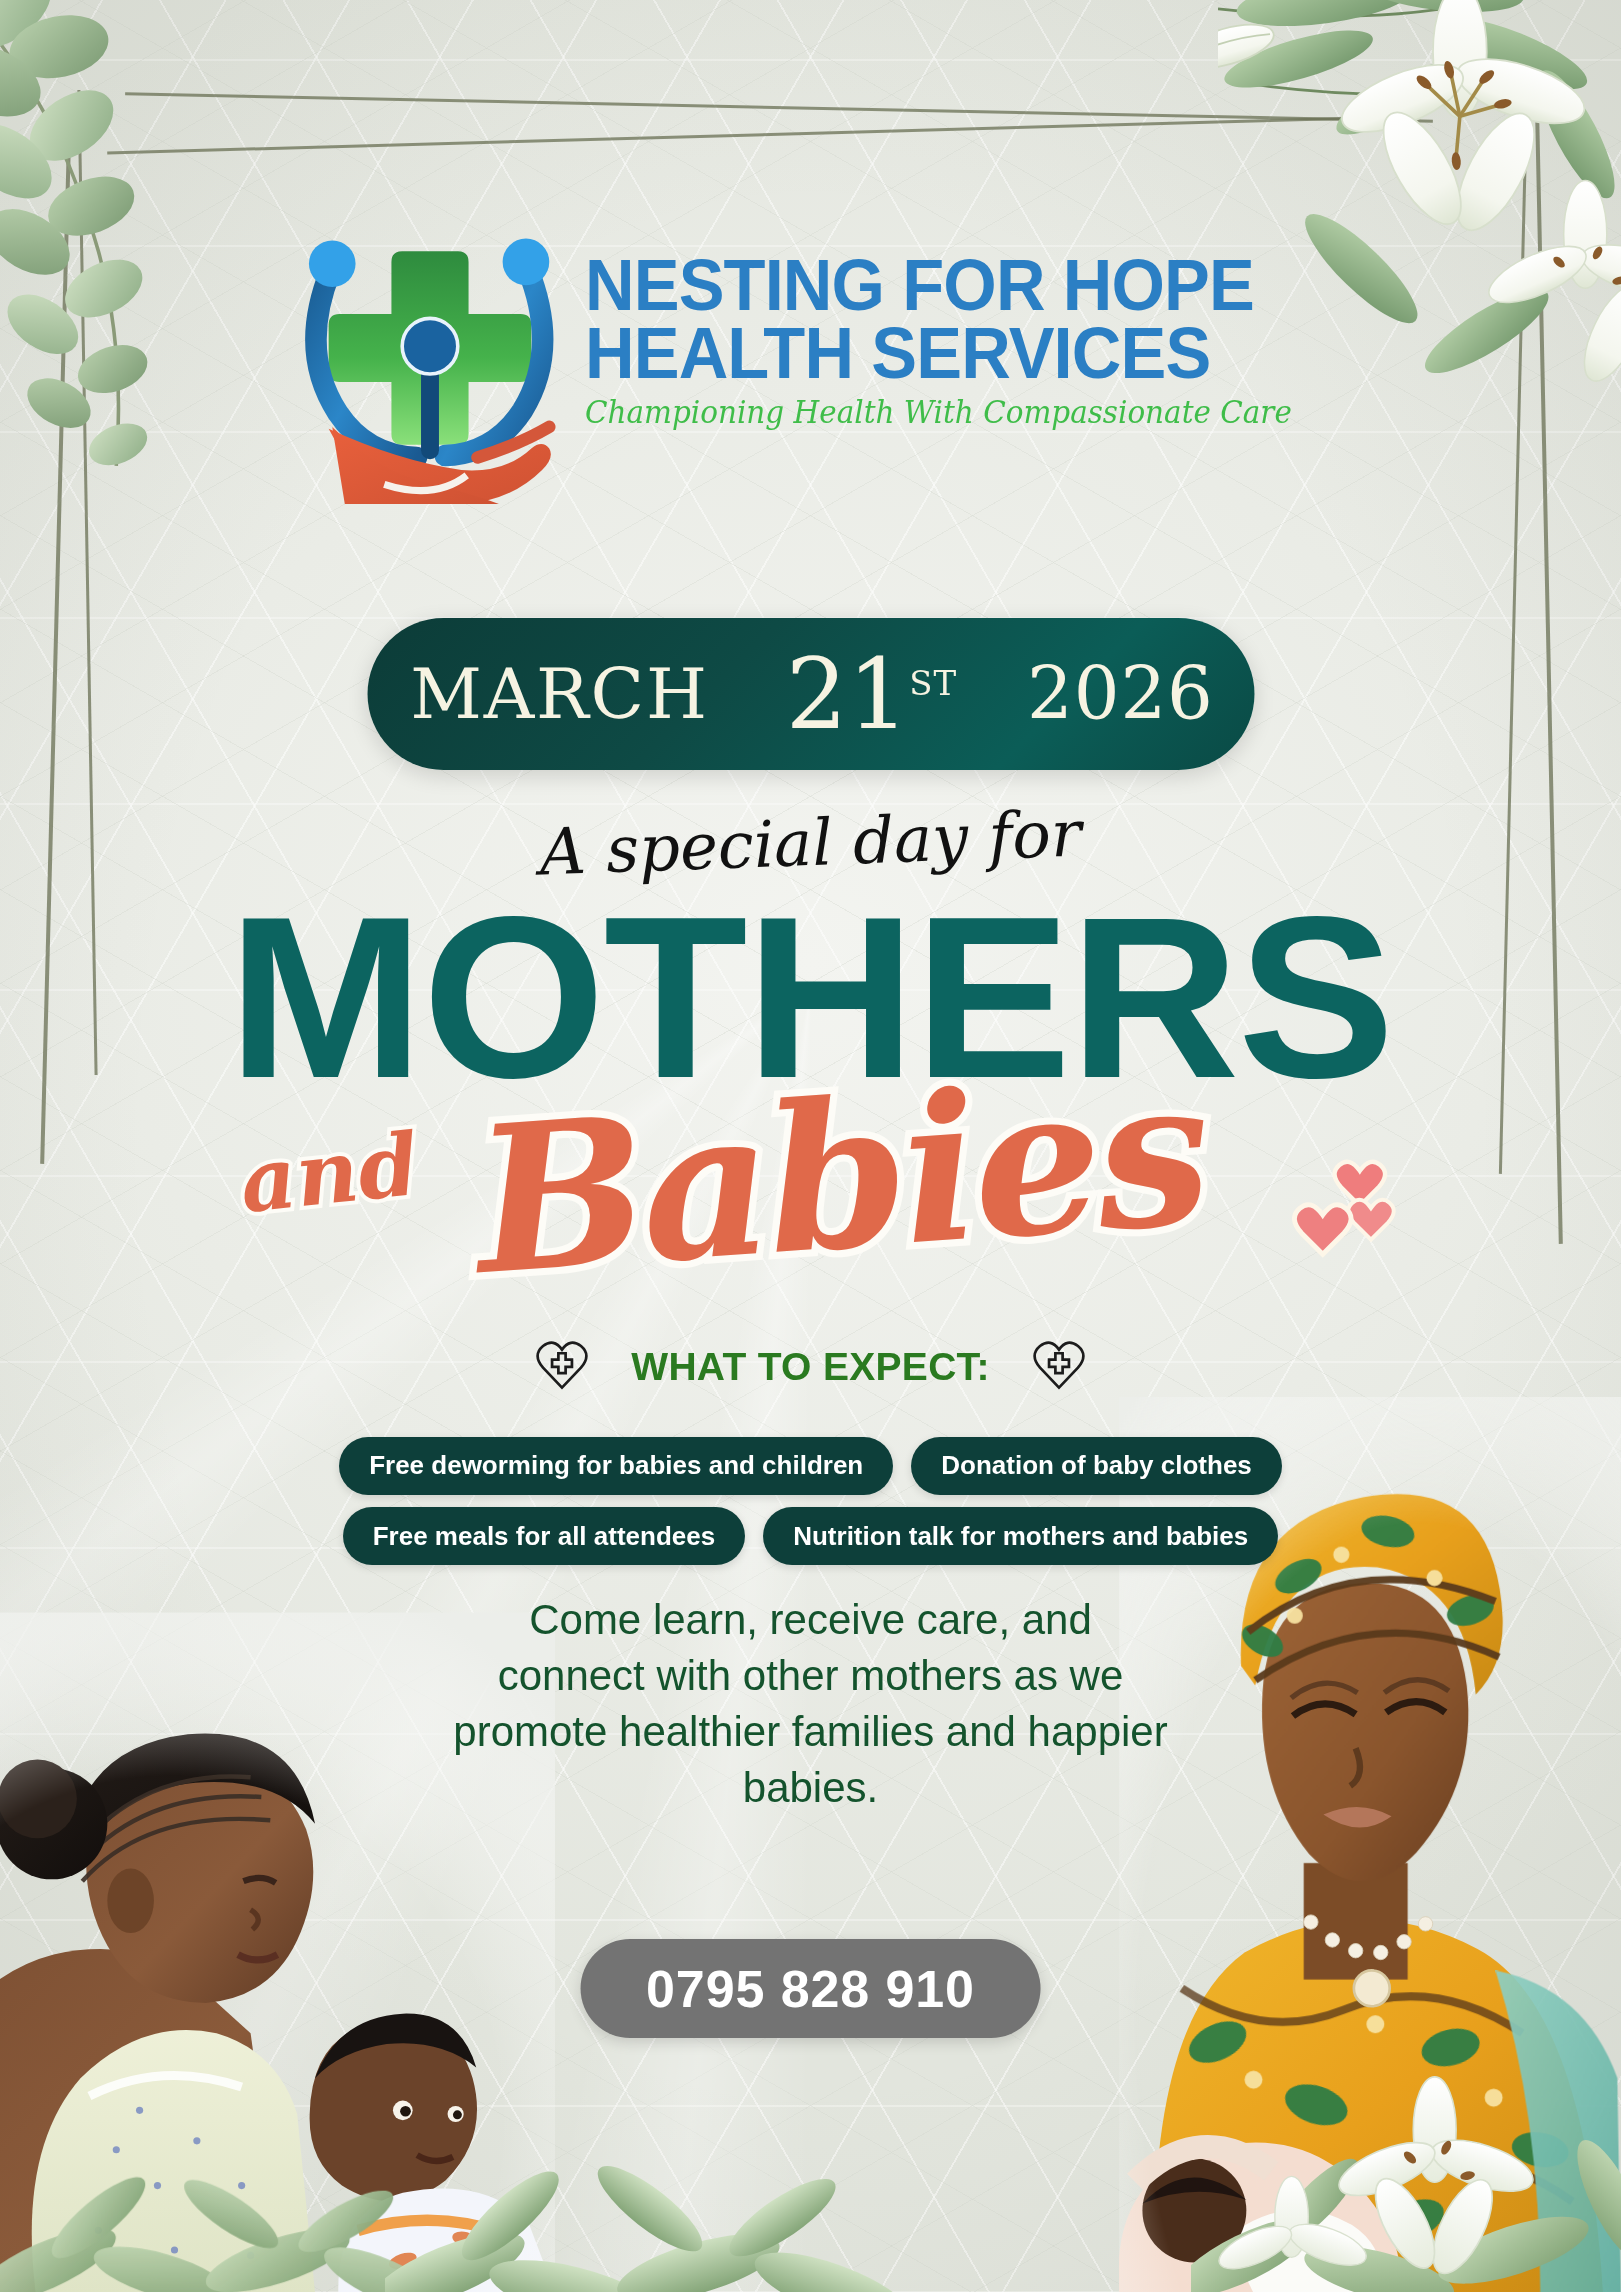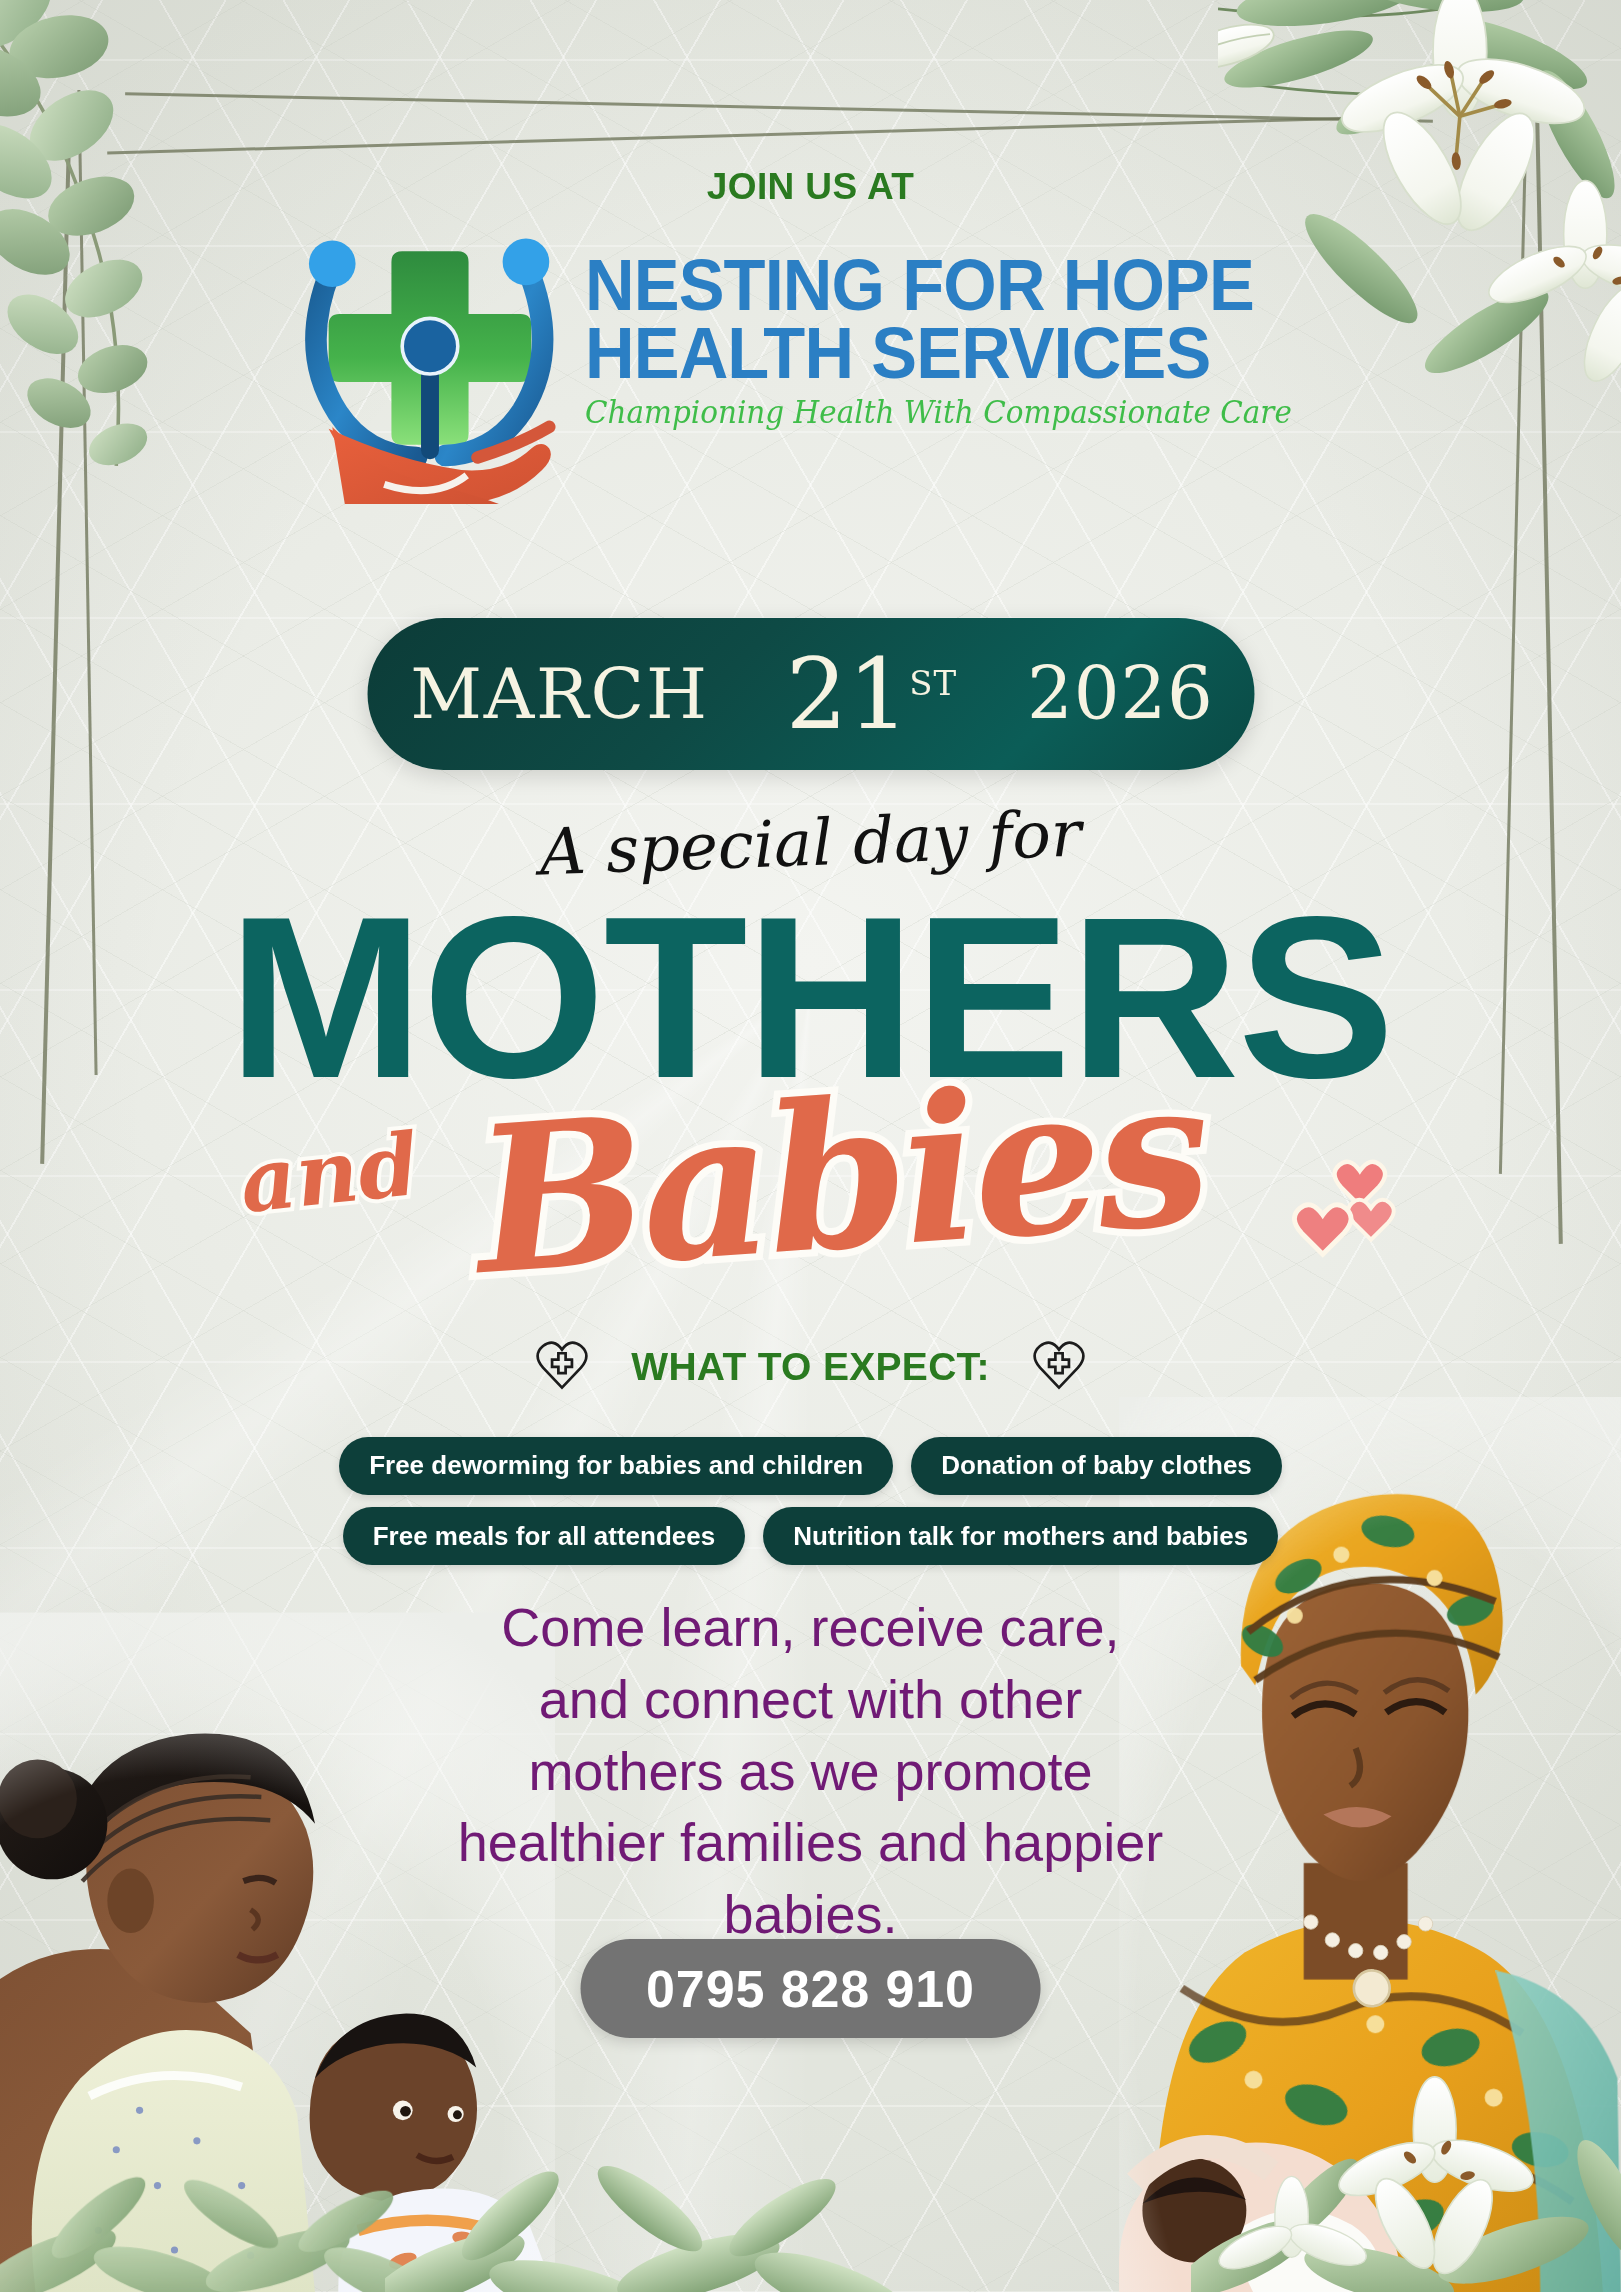"JOIN US AT" div.join { html: <div>JOIN US AT</div> -> none }
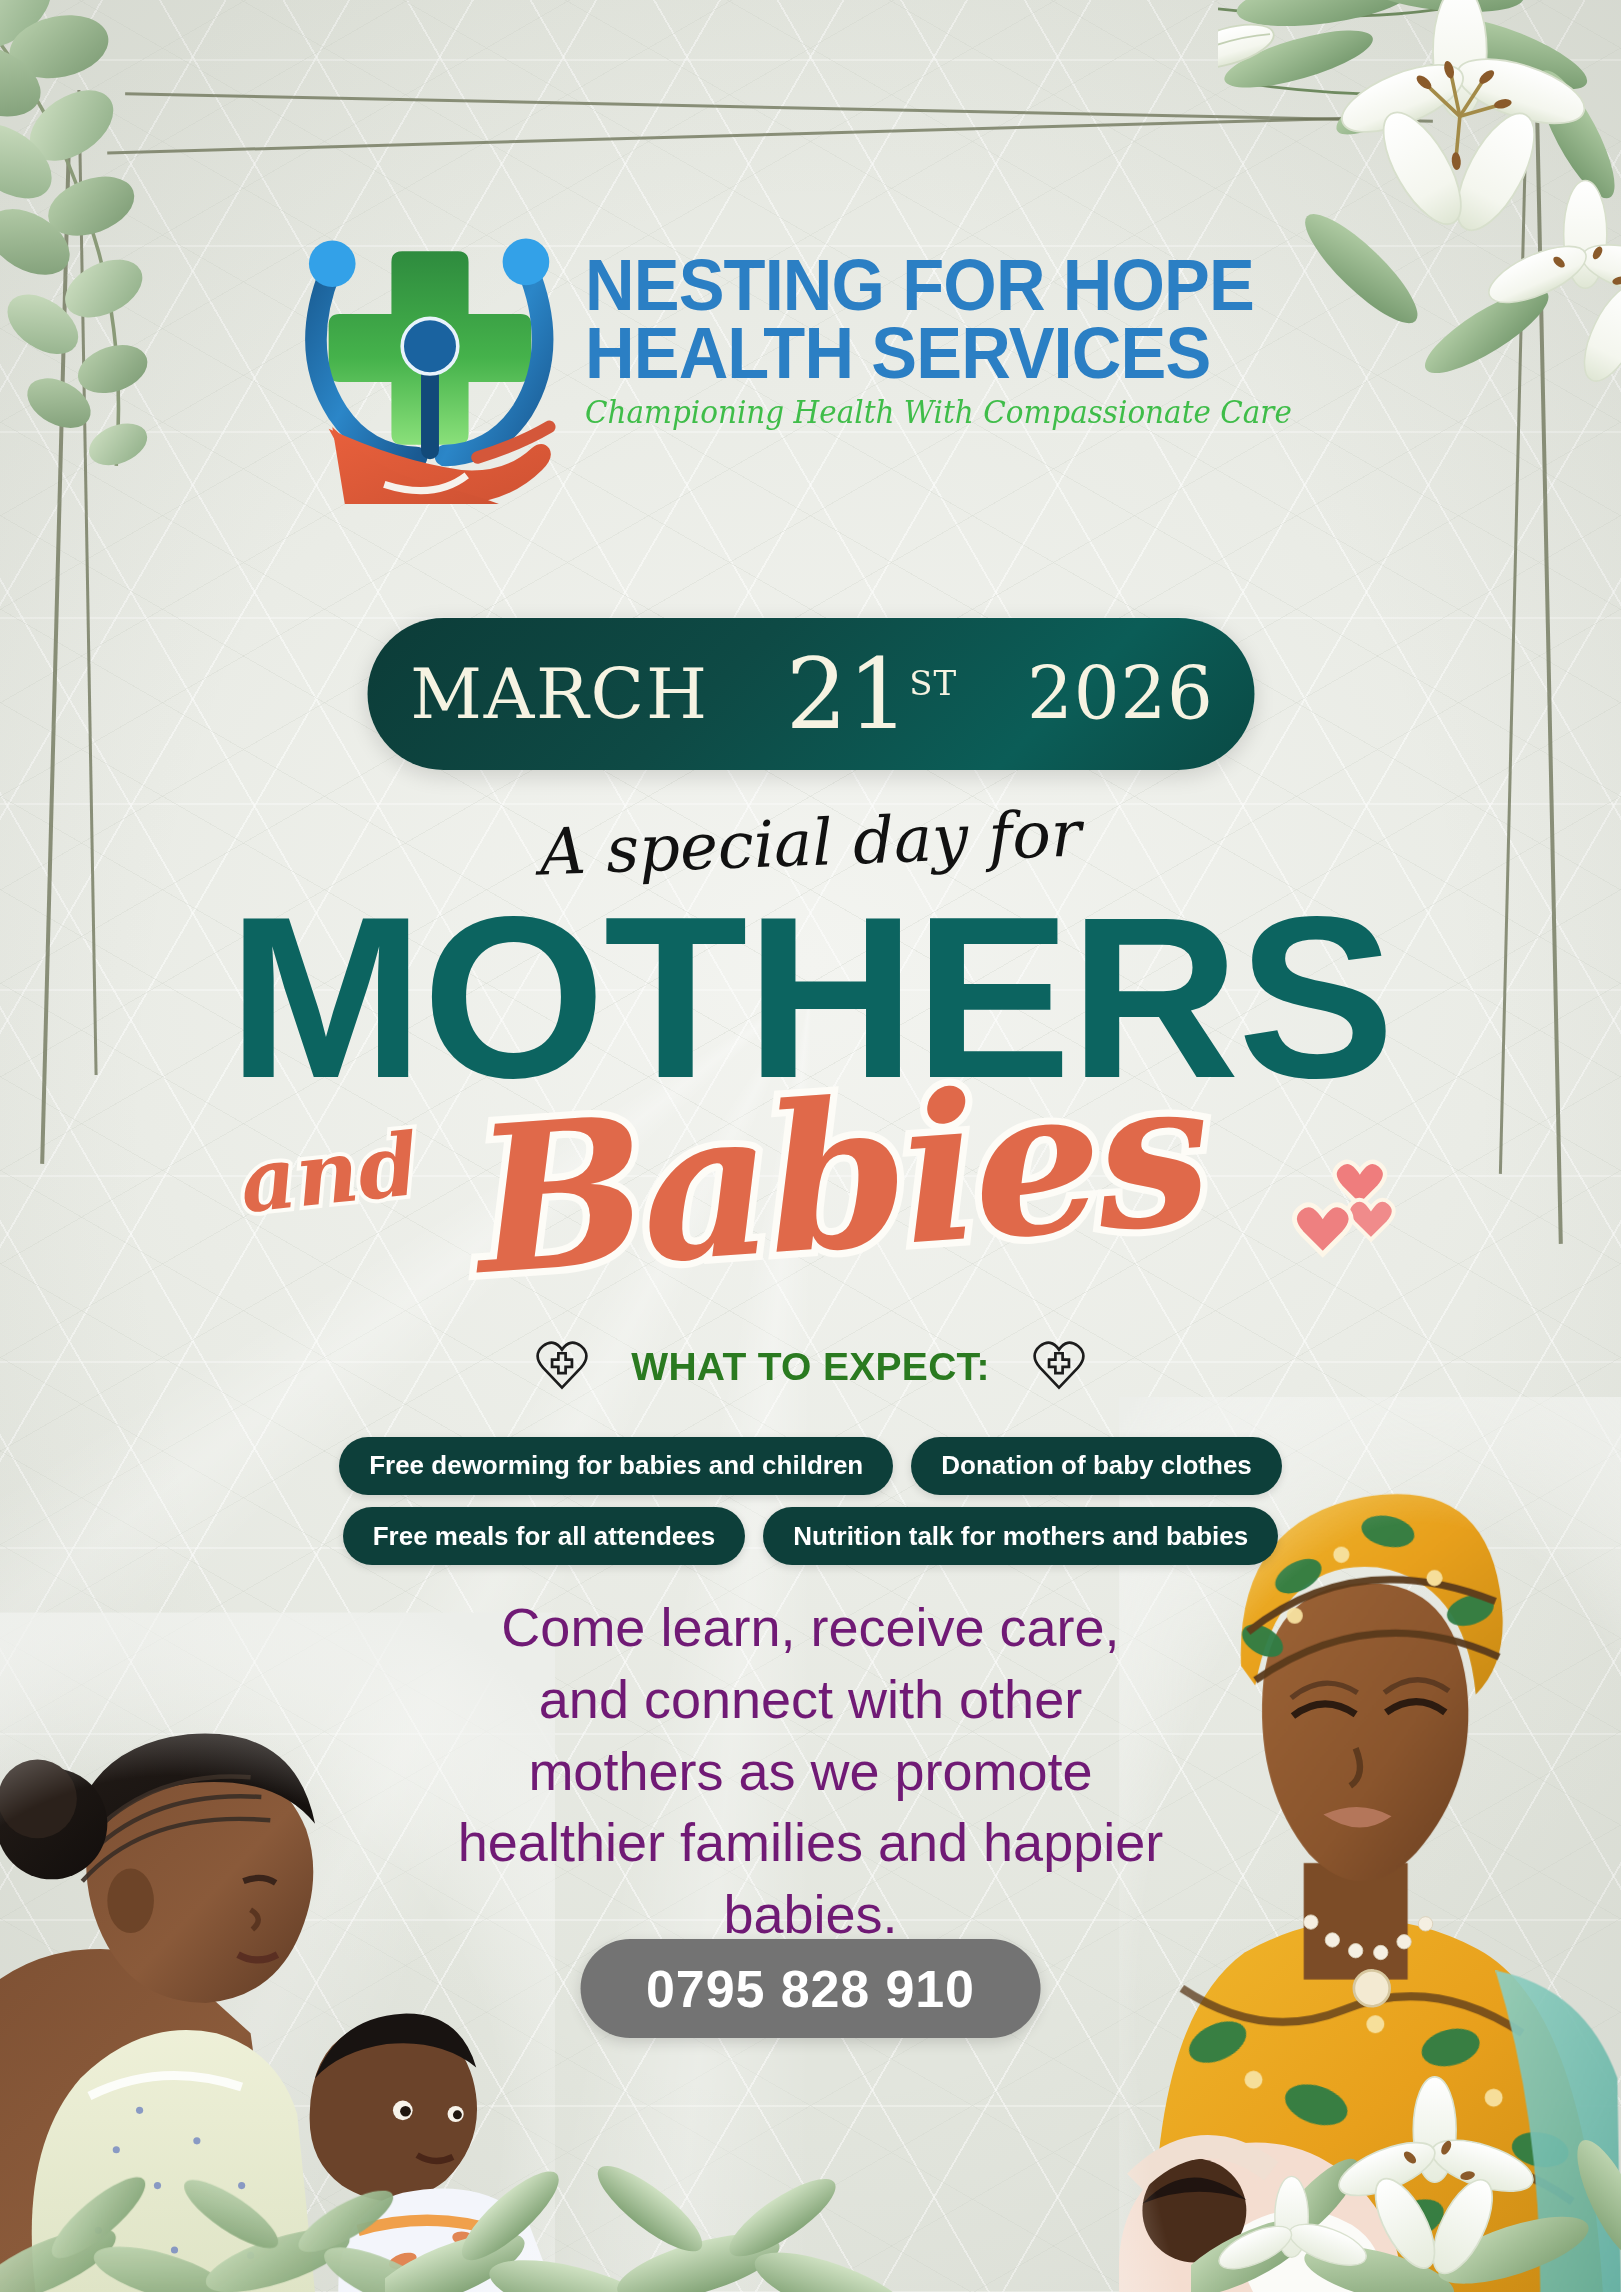"Come learn, receive care, and" .body-copy { color: #701a75 -> #14532d; font-size: 54px -> 42px }
